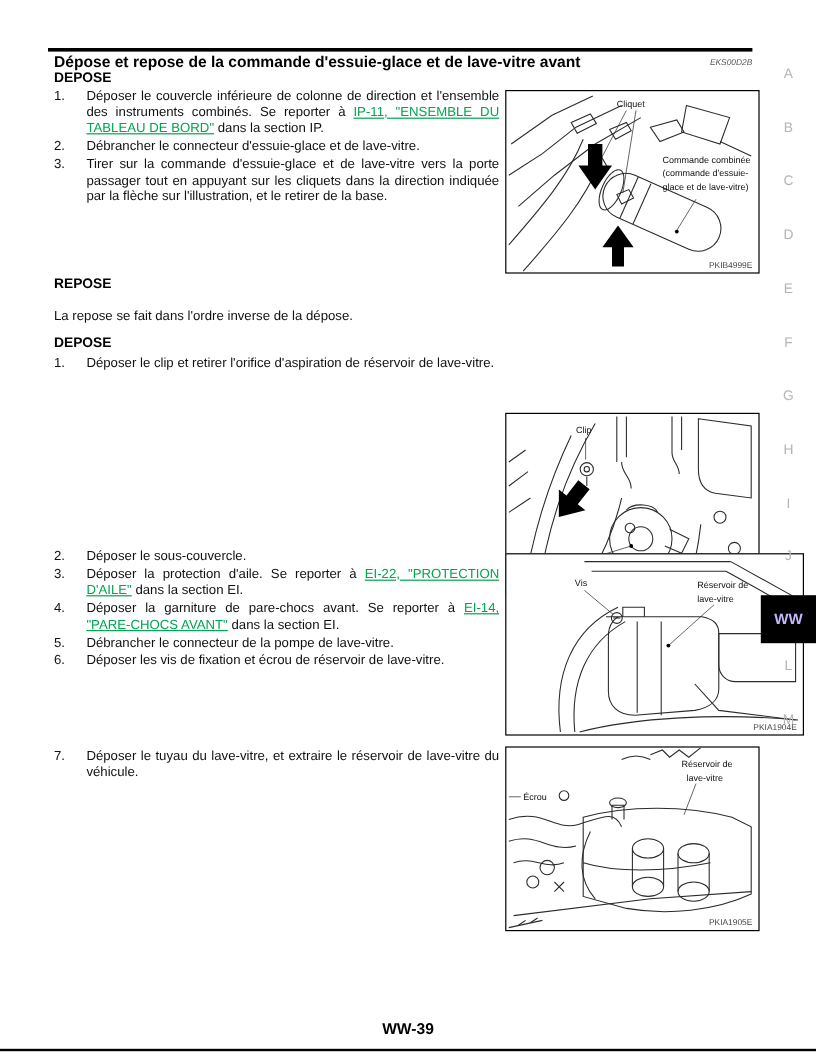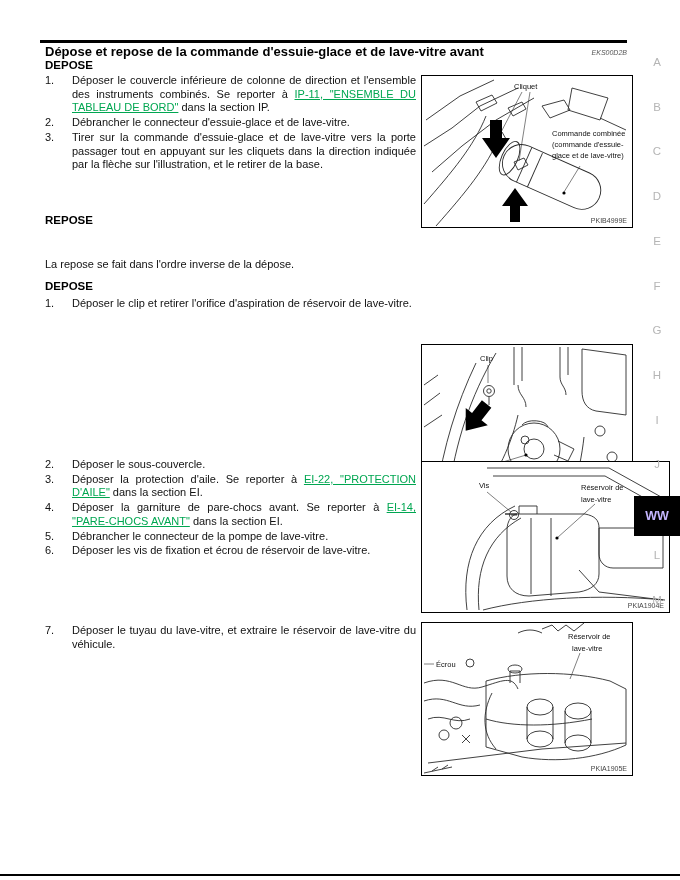"REPOSE" #h-repose1 { top: 214px -> 231px }
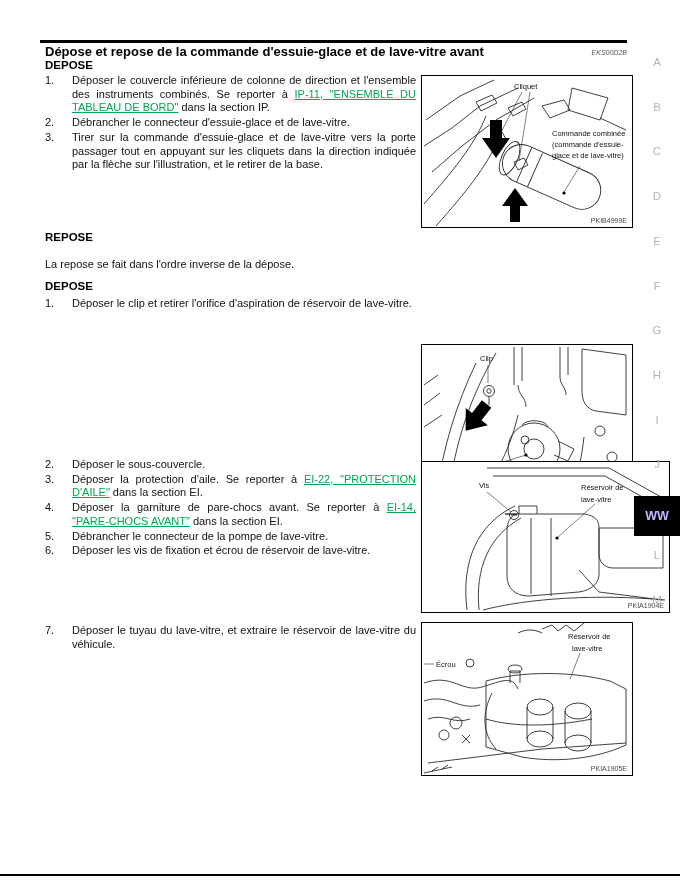"WW-39" div.page-number { html: none -> <div>WW-39</div> }
